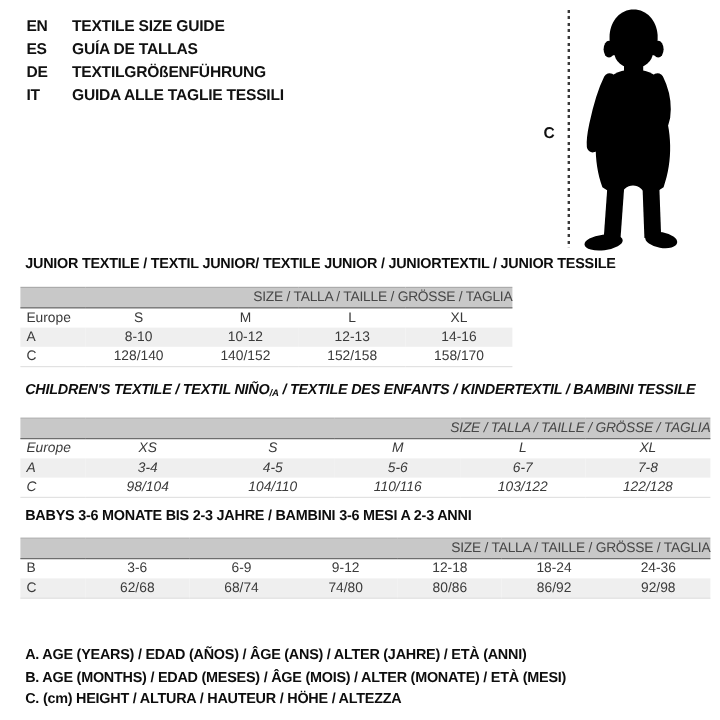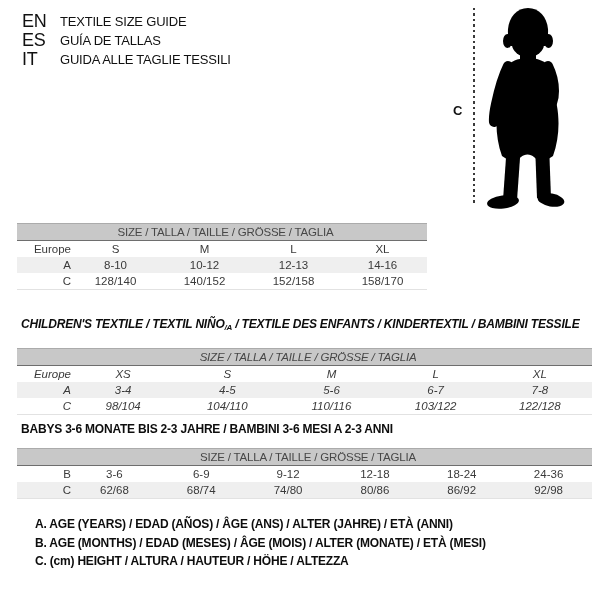"EN" .lang-code { font-size: 18px -> 13px; font-weight: normal -> bold }
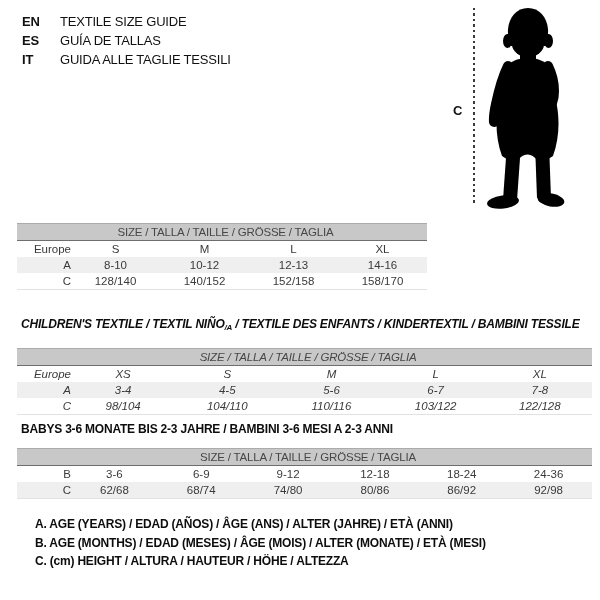"TEXTILE SIZE GUIDE" .lang-label { font-weight: normal -> bold }
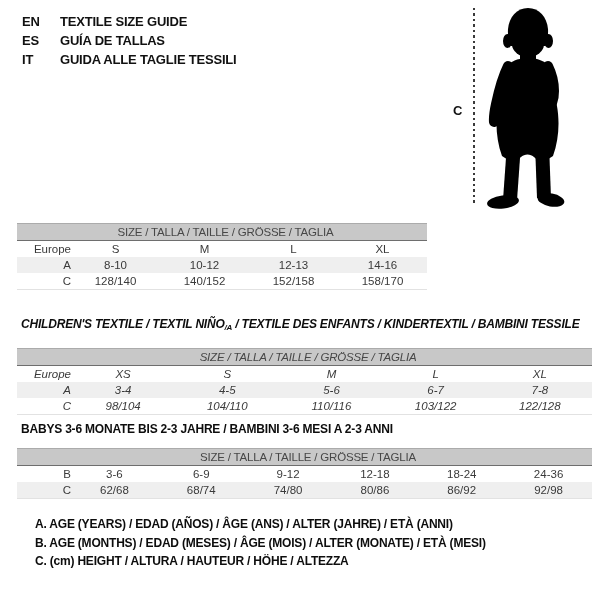"DE" div.lang-row { html: none -> <div> <span>DE</span> <span>TEXTILGRÖßENFÜHRUNG</span> </div> }
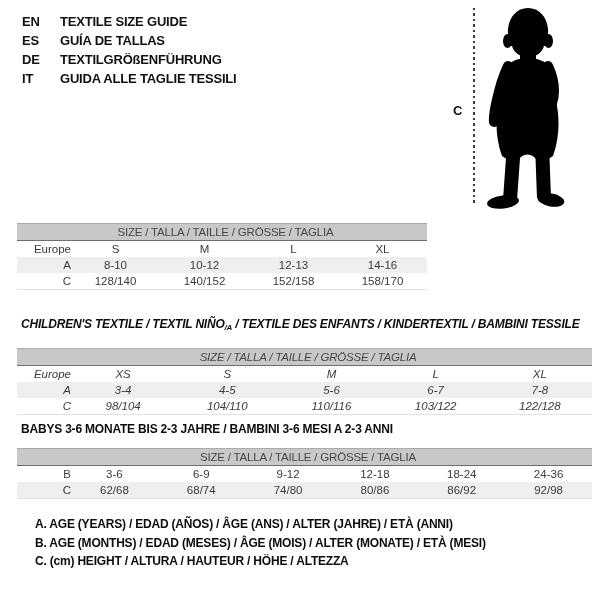"JUNIOR TEXTILE / TEXTIL JUNIOR/" h2.section-heading { html: none -> <h2>JUNIOR TEXTILE / TEXTIL JUNIOR/ TEXTILE JUNIOR / JUNIORTEXTIL / JUNIOR TESSILE</h2> }
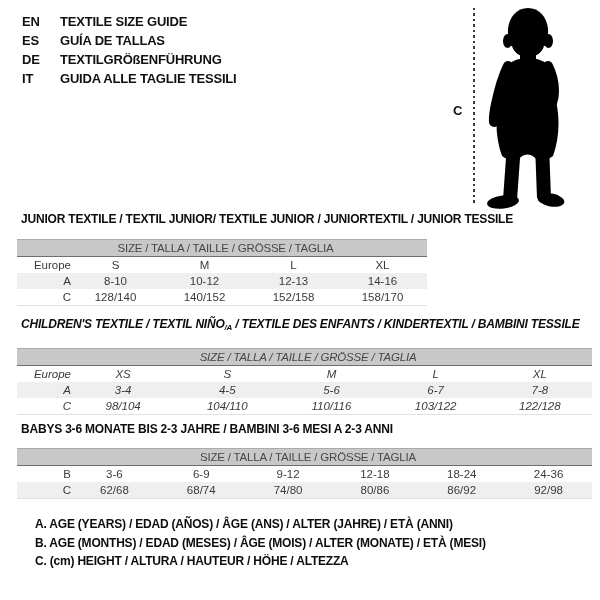"SIZE / TALLA / TAILLE" .size-table th { text-align: center -> right }
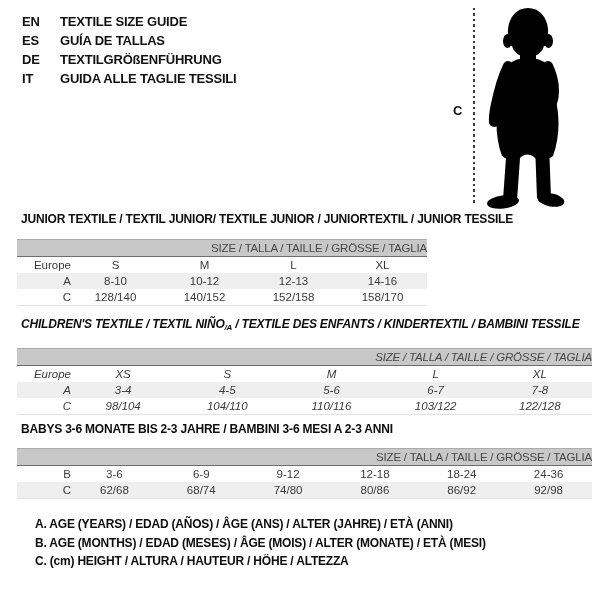"Europe" .size-table td.lbl { text-align: right -> left }
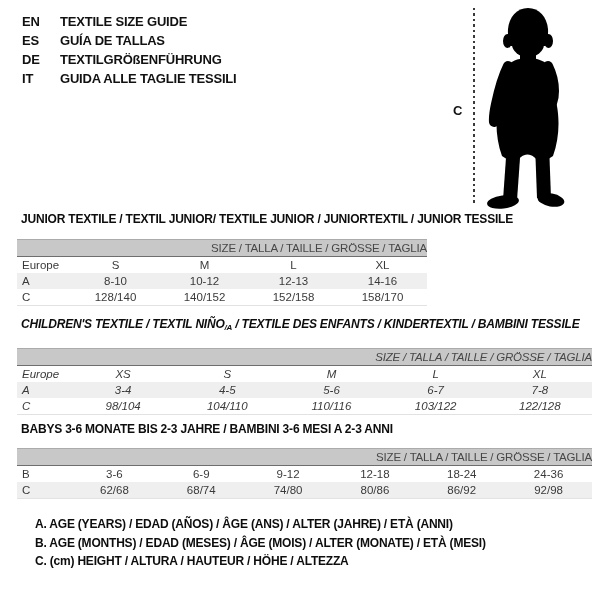"A. AGE (YEARS) / EDAD" .legend { margin-left: 14px -> none; top: 515px -> 536px }
